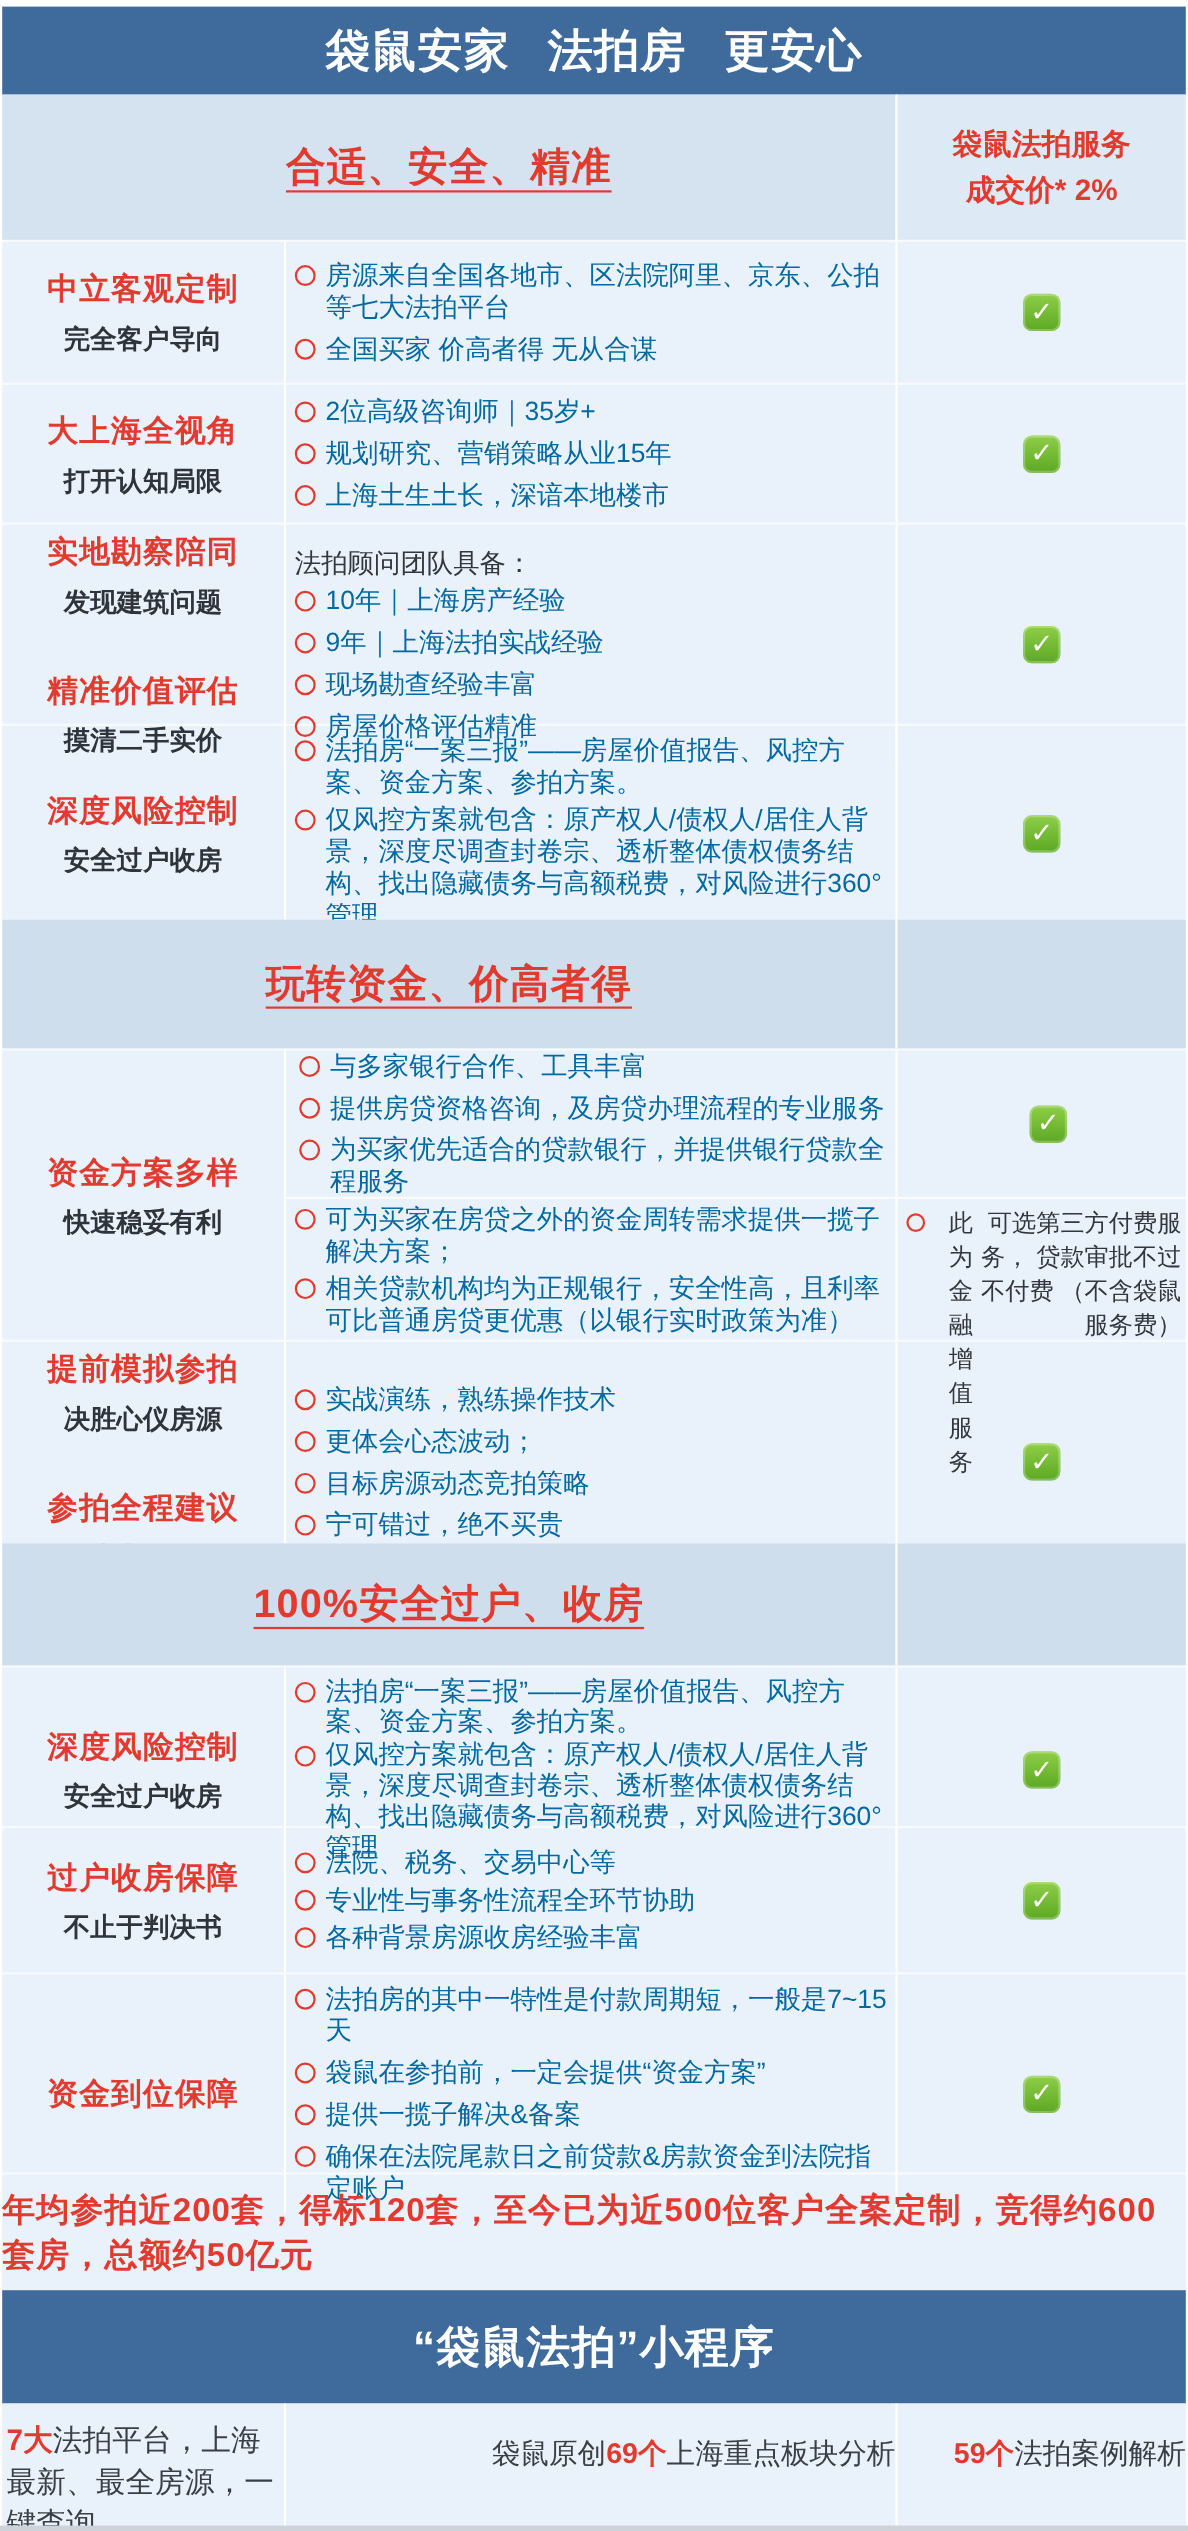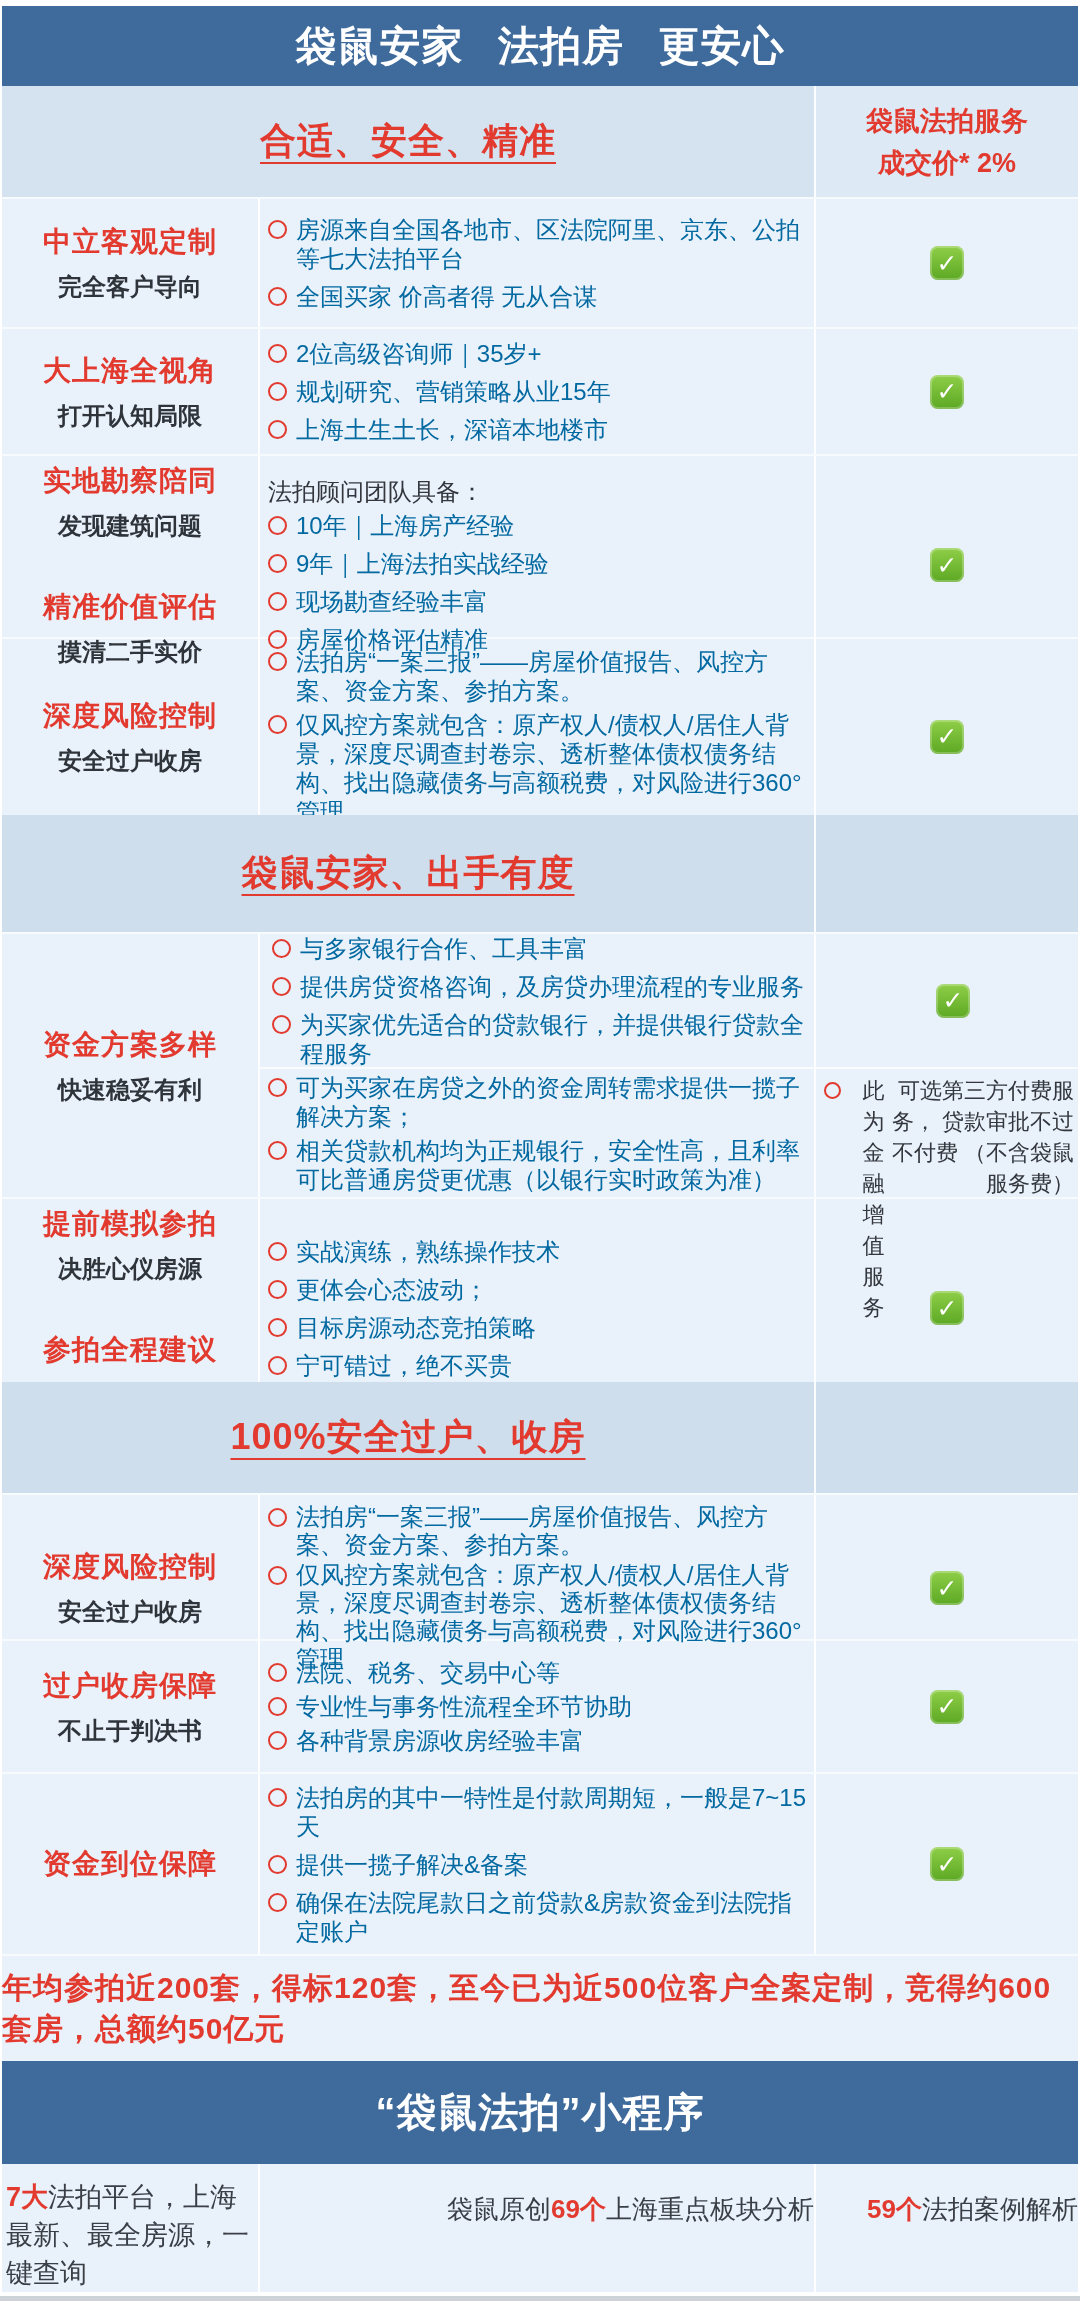"合适、安全、精准" .band1 { height: 111px -> 132px }
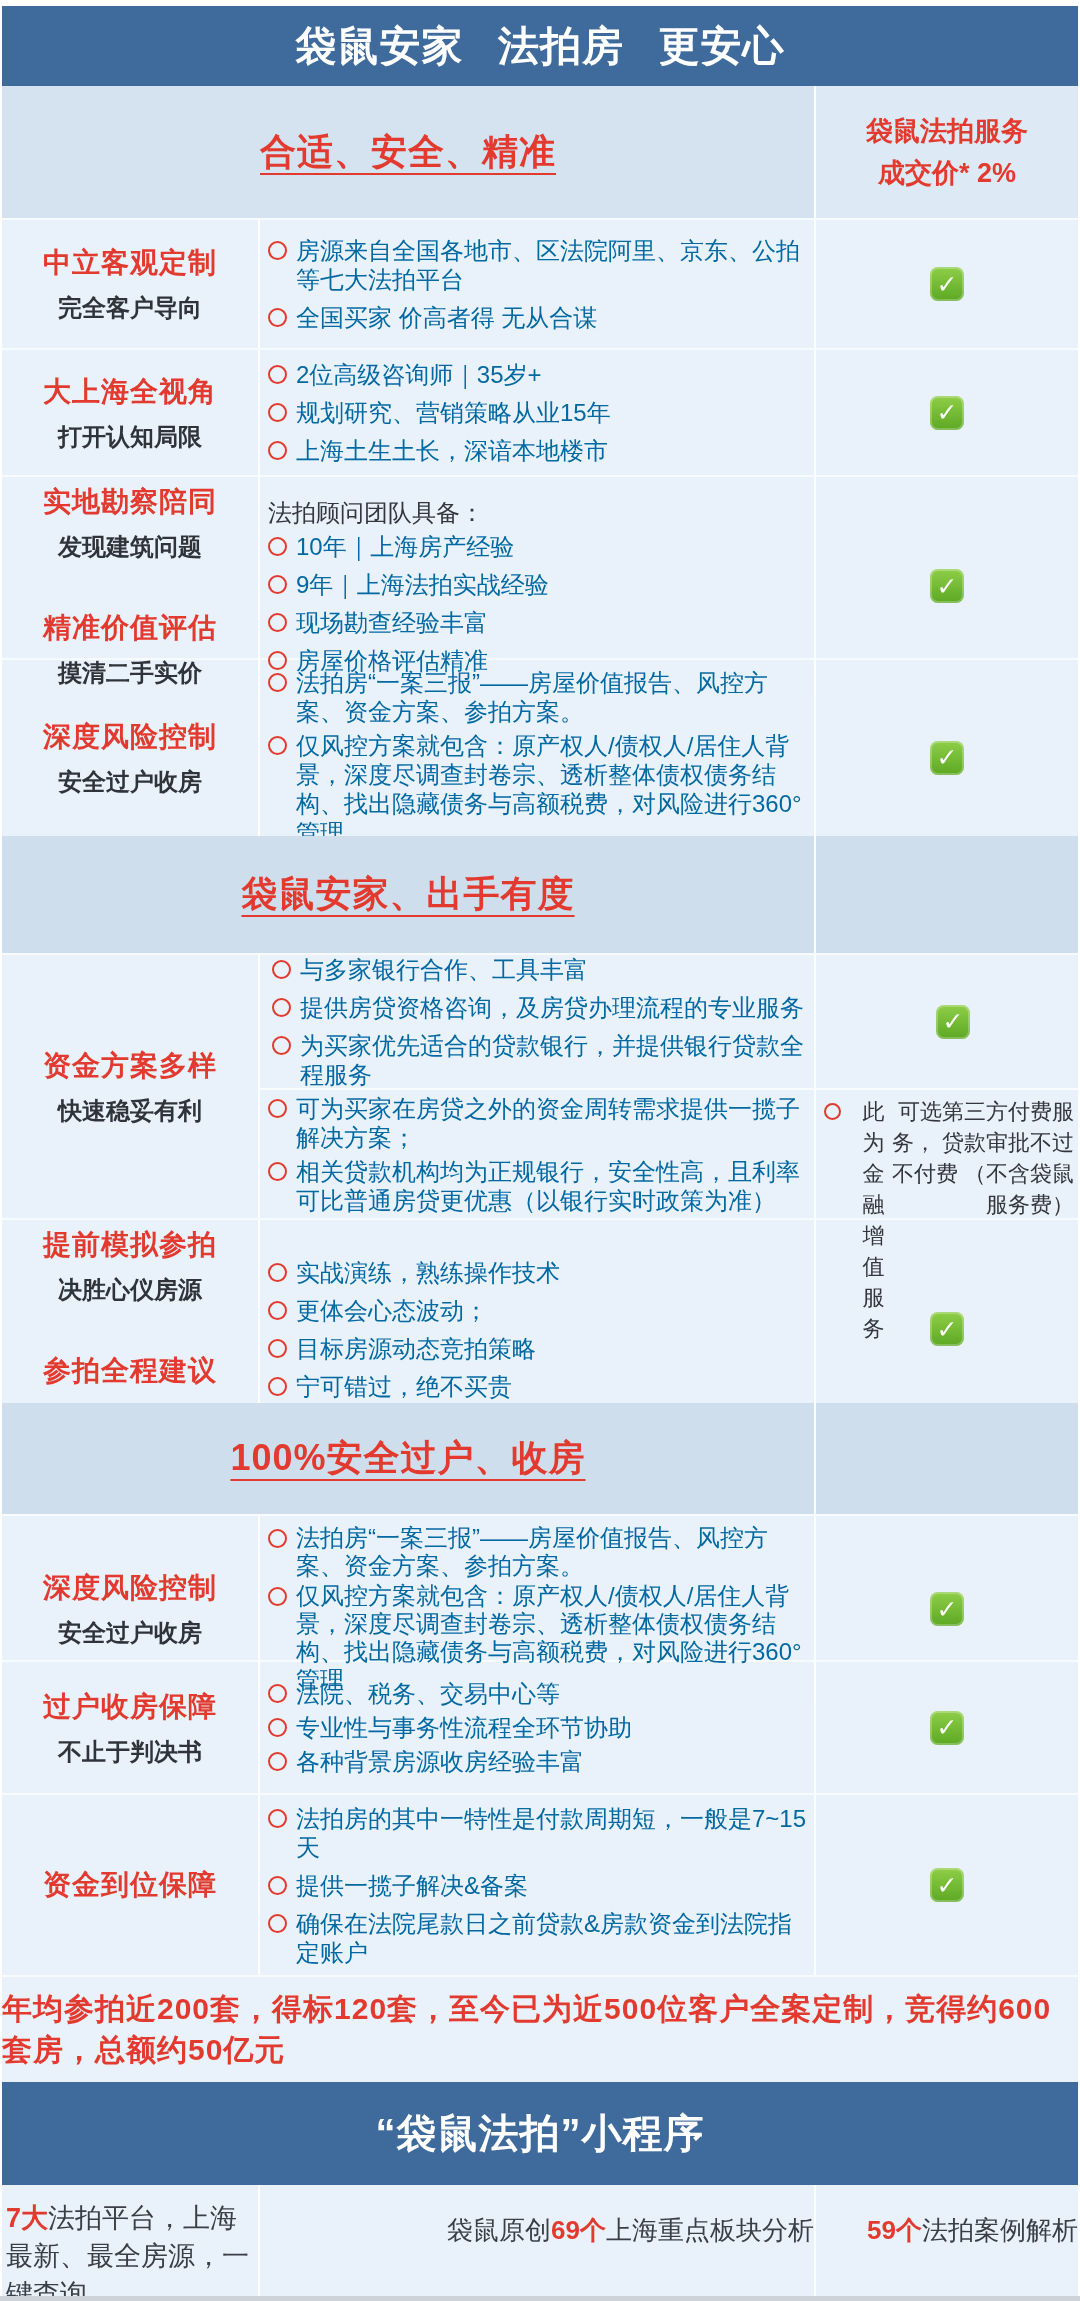"袋鼠安家、出手有度" span.band-title { text: 袋鼠安家、出手有度 -> 玩转资金、价高者得 }
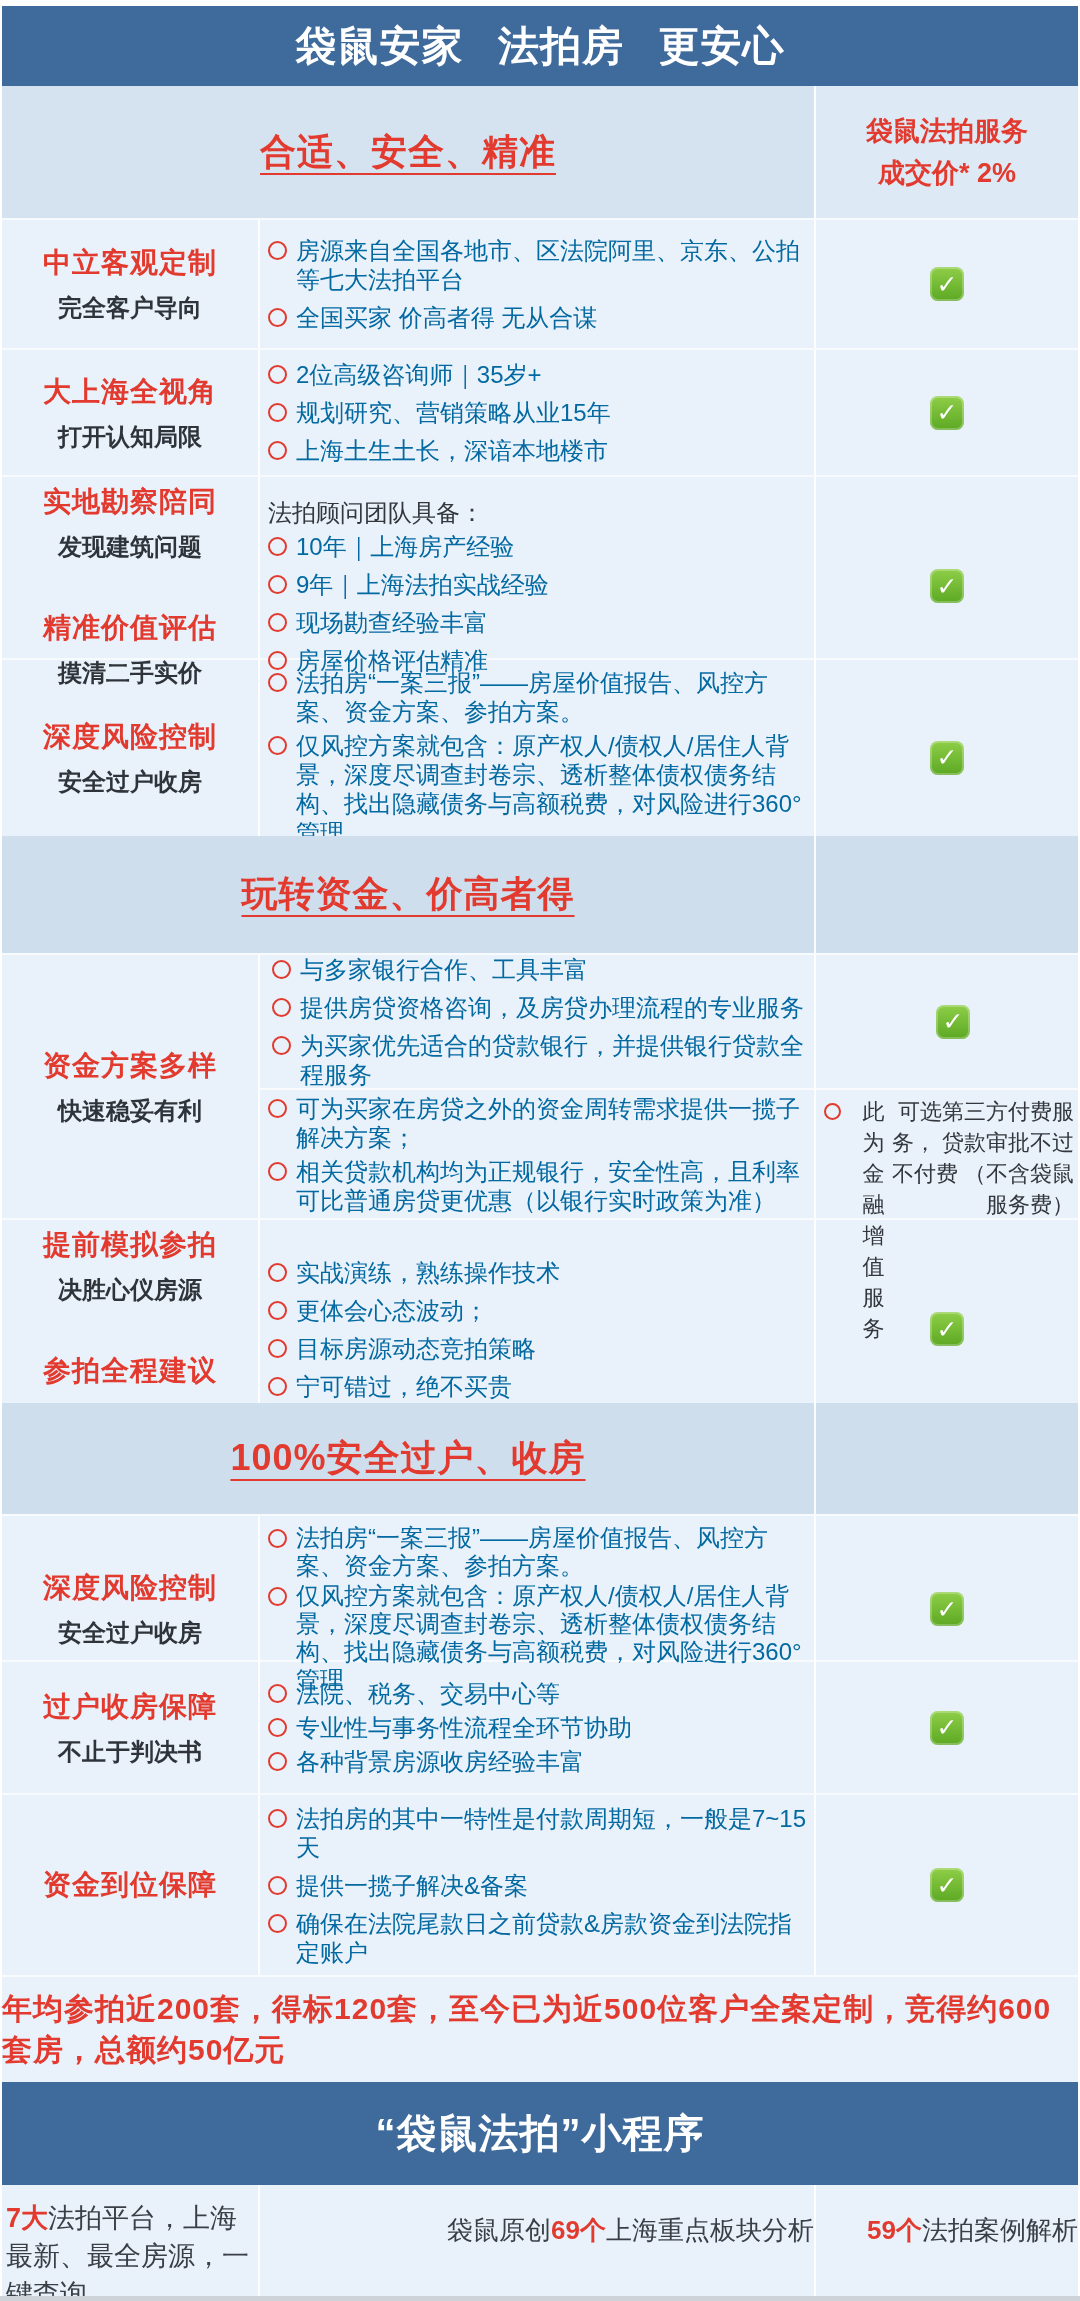"袋鼠在参拍前，一定会提供“资金方案”" li { html: none -> <li> <span></span> <span>袋鼠在参拍前，一定会提供“资金方案”</span> </li> }
